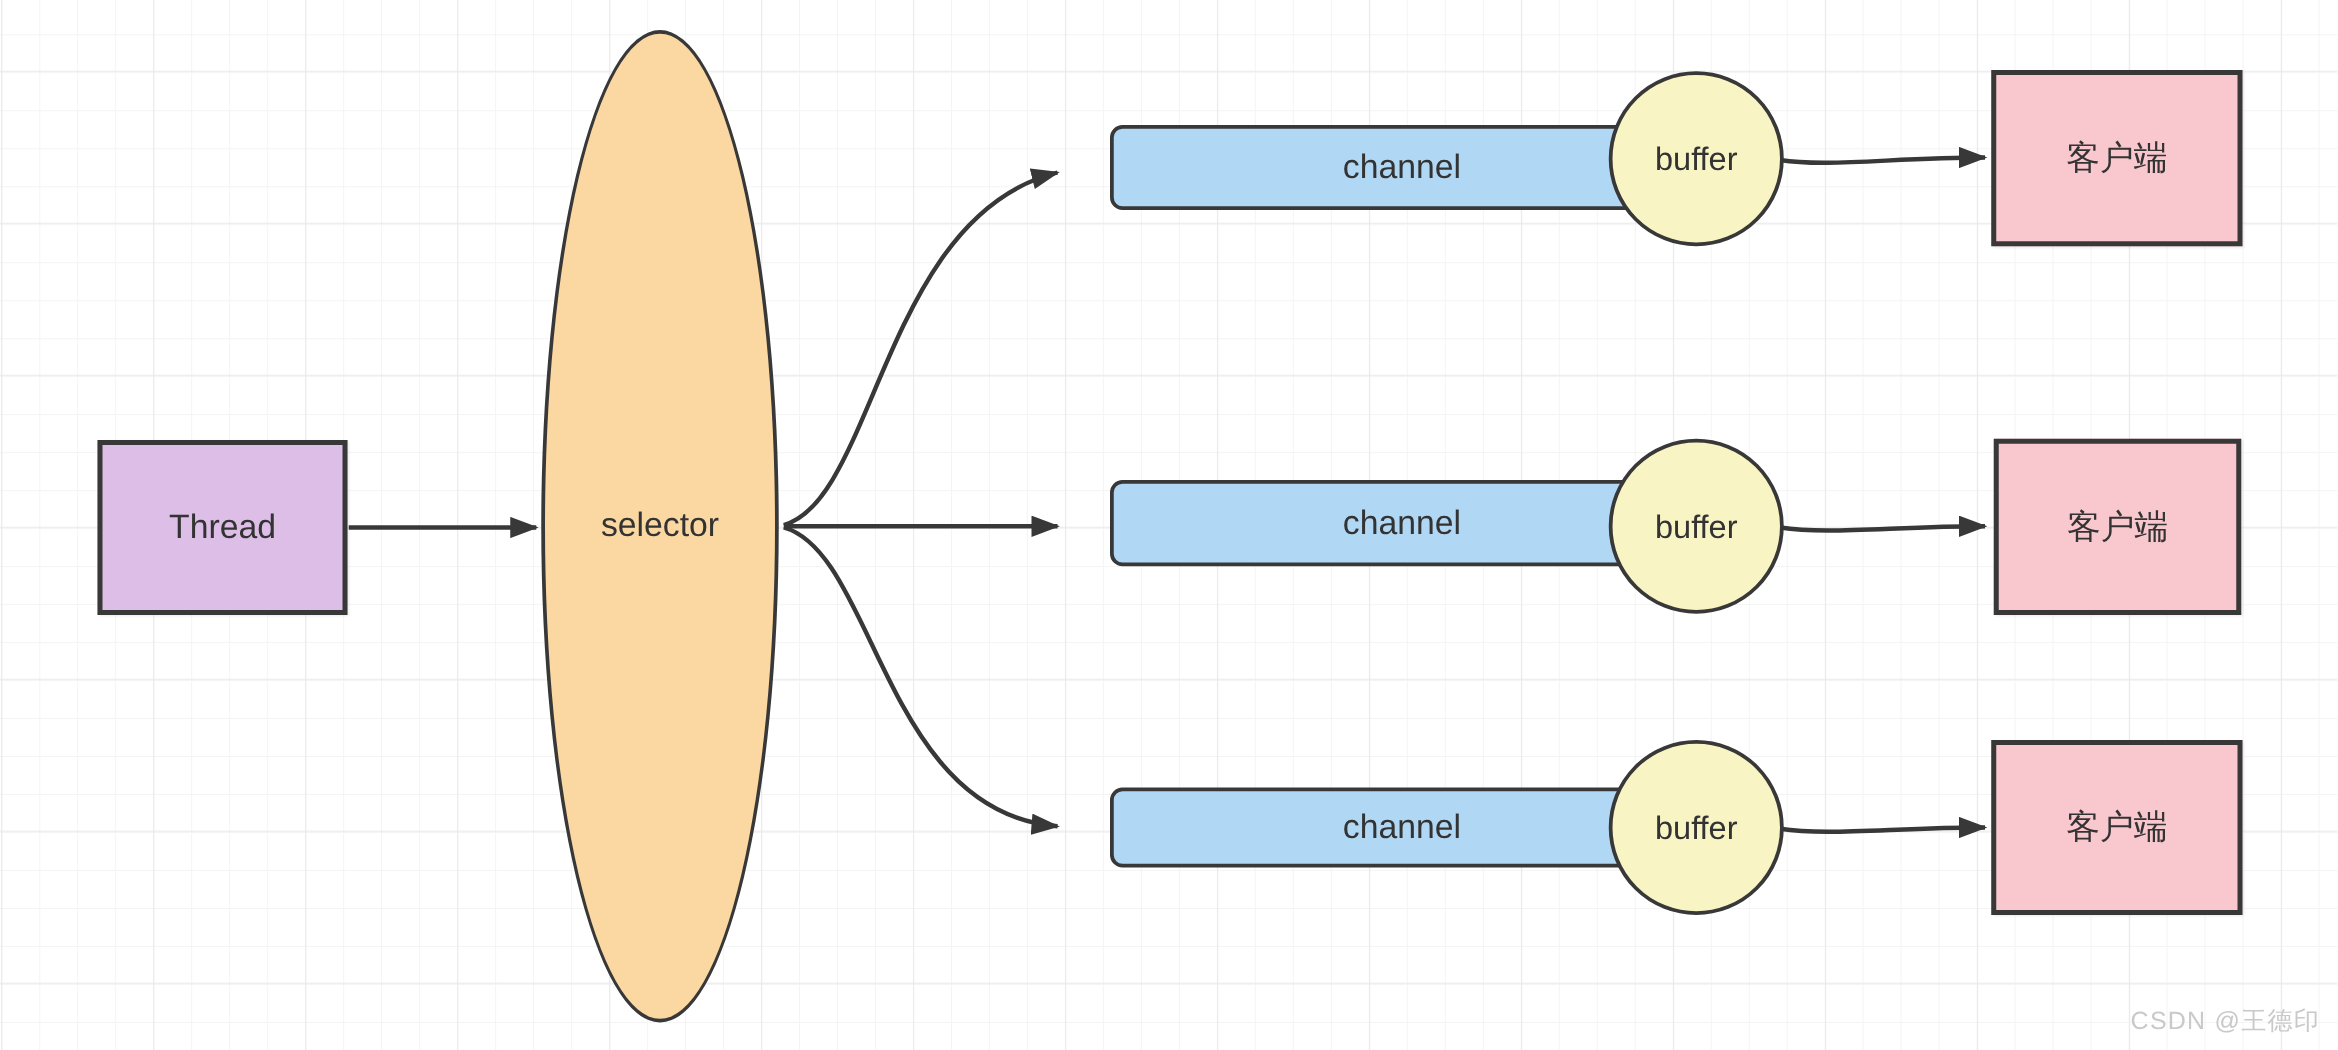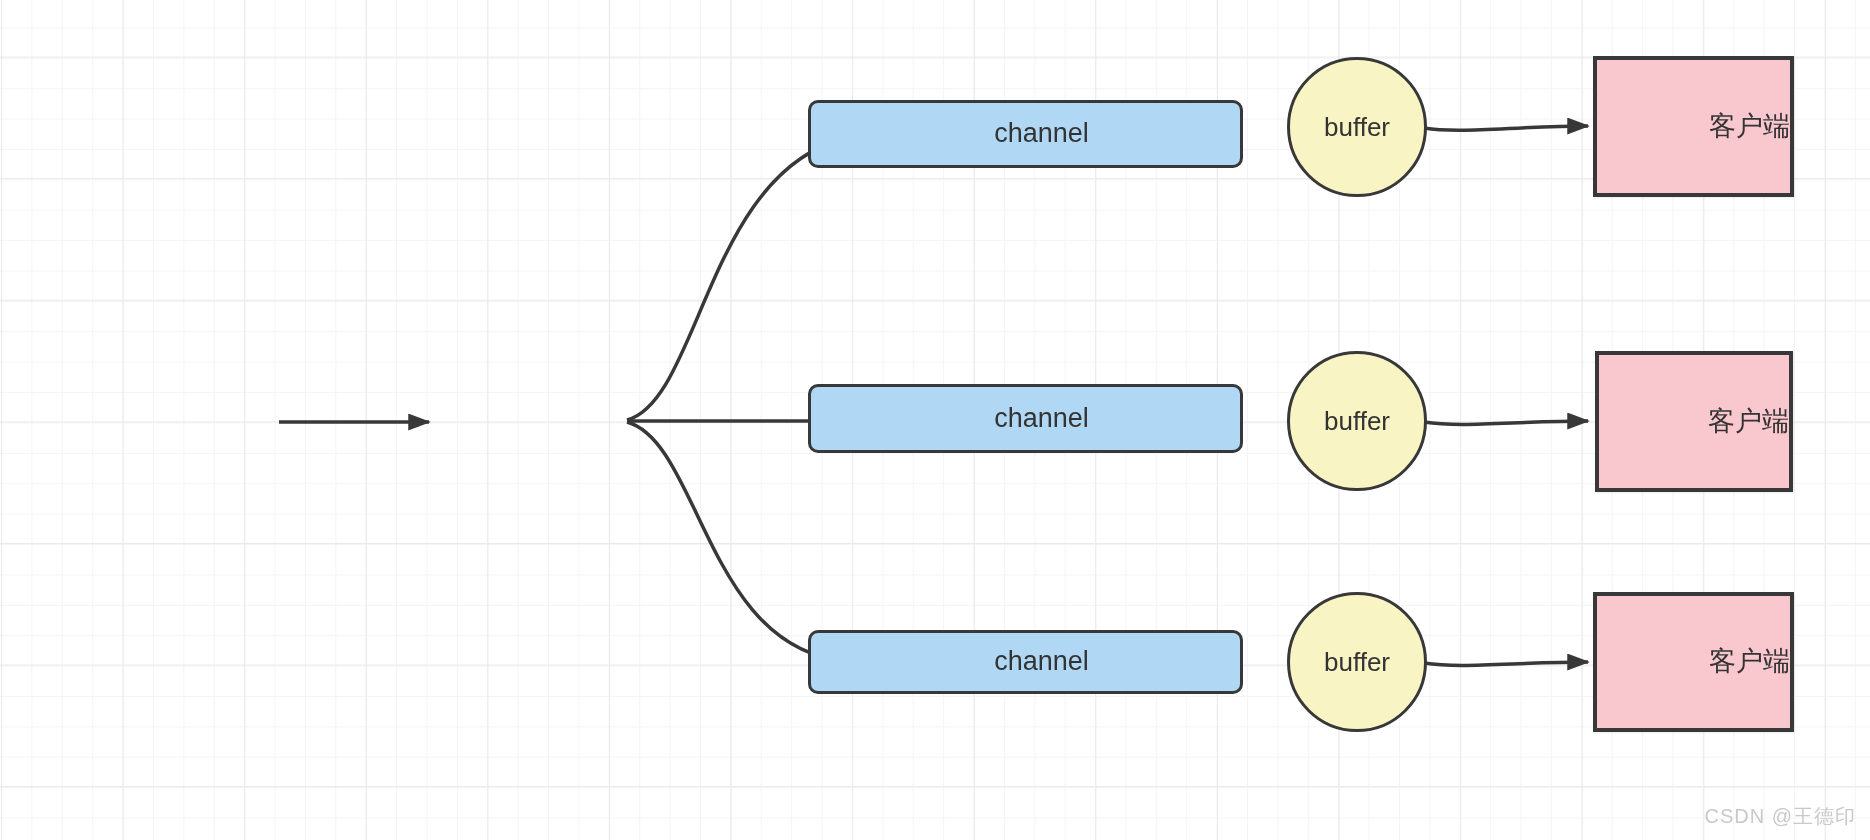"channel" .channel { left: 808px -> 888px }
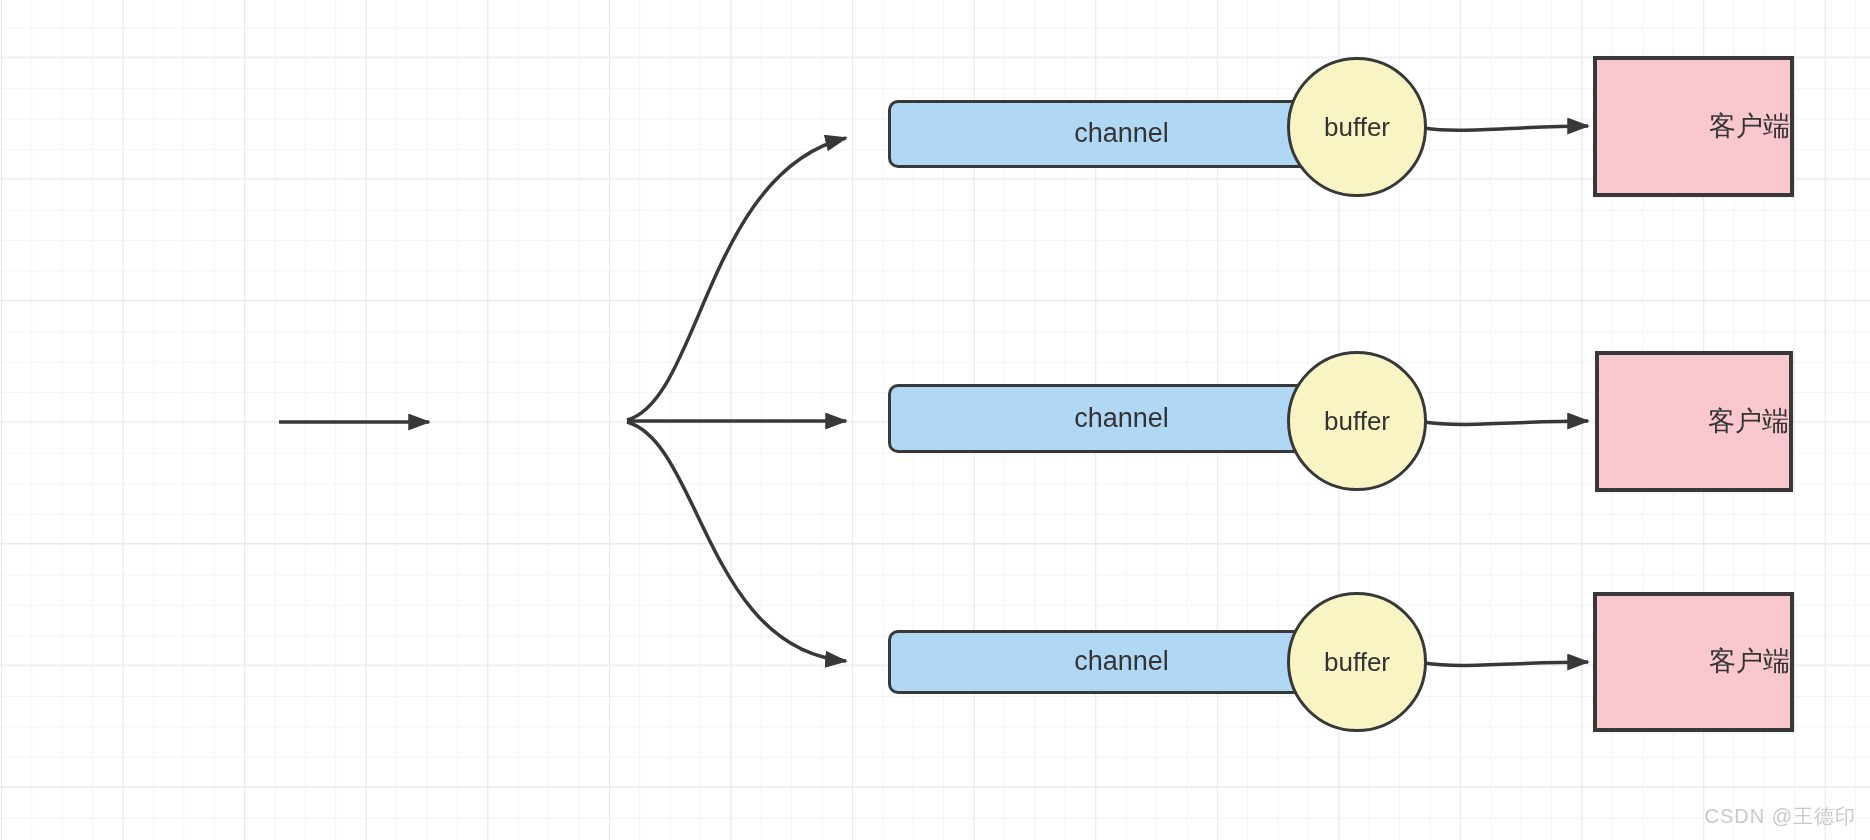"客户端" .rect { justify-content: flex-end -> none }
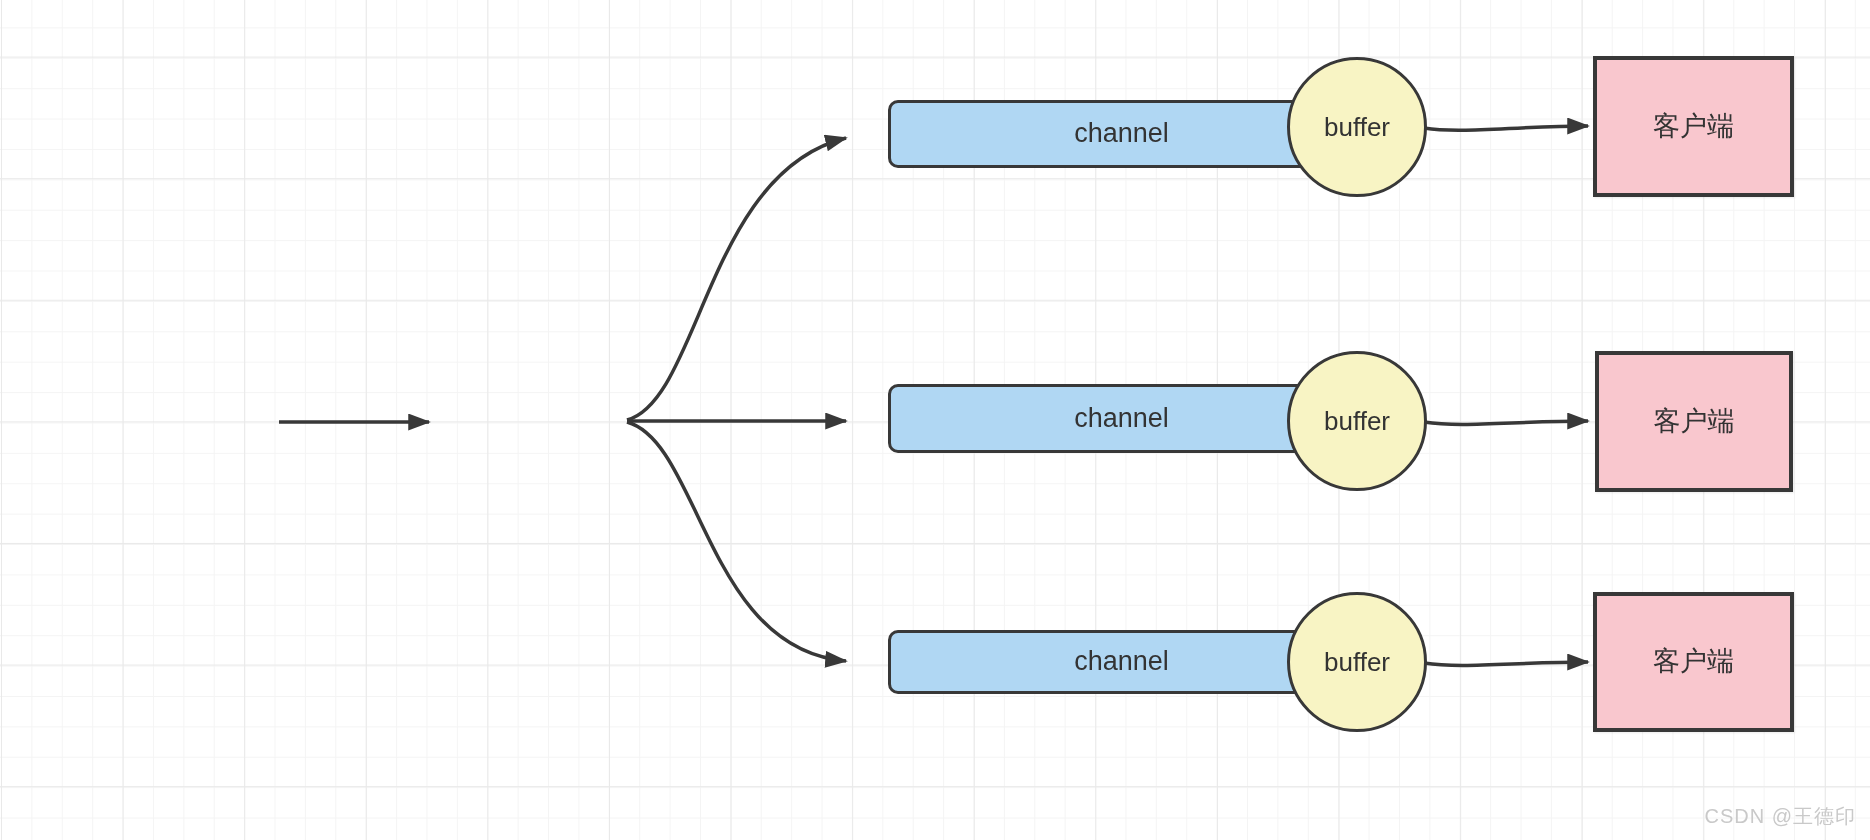"Thread" div.node { html: none -> <div> <span>Thread</span> </div> }
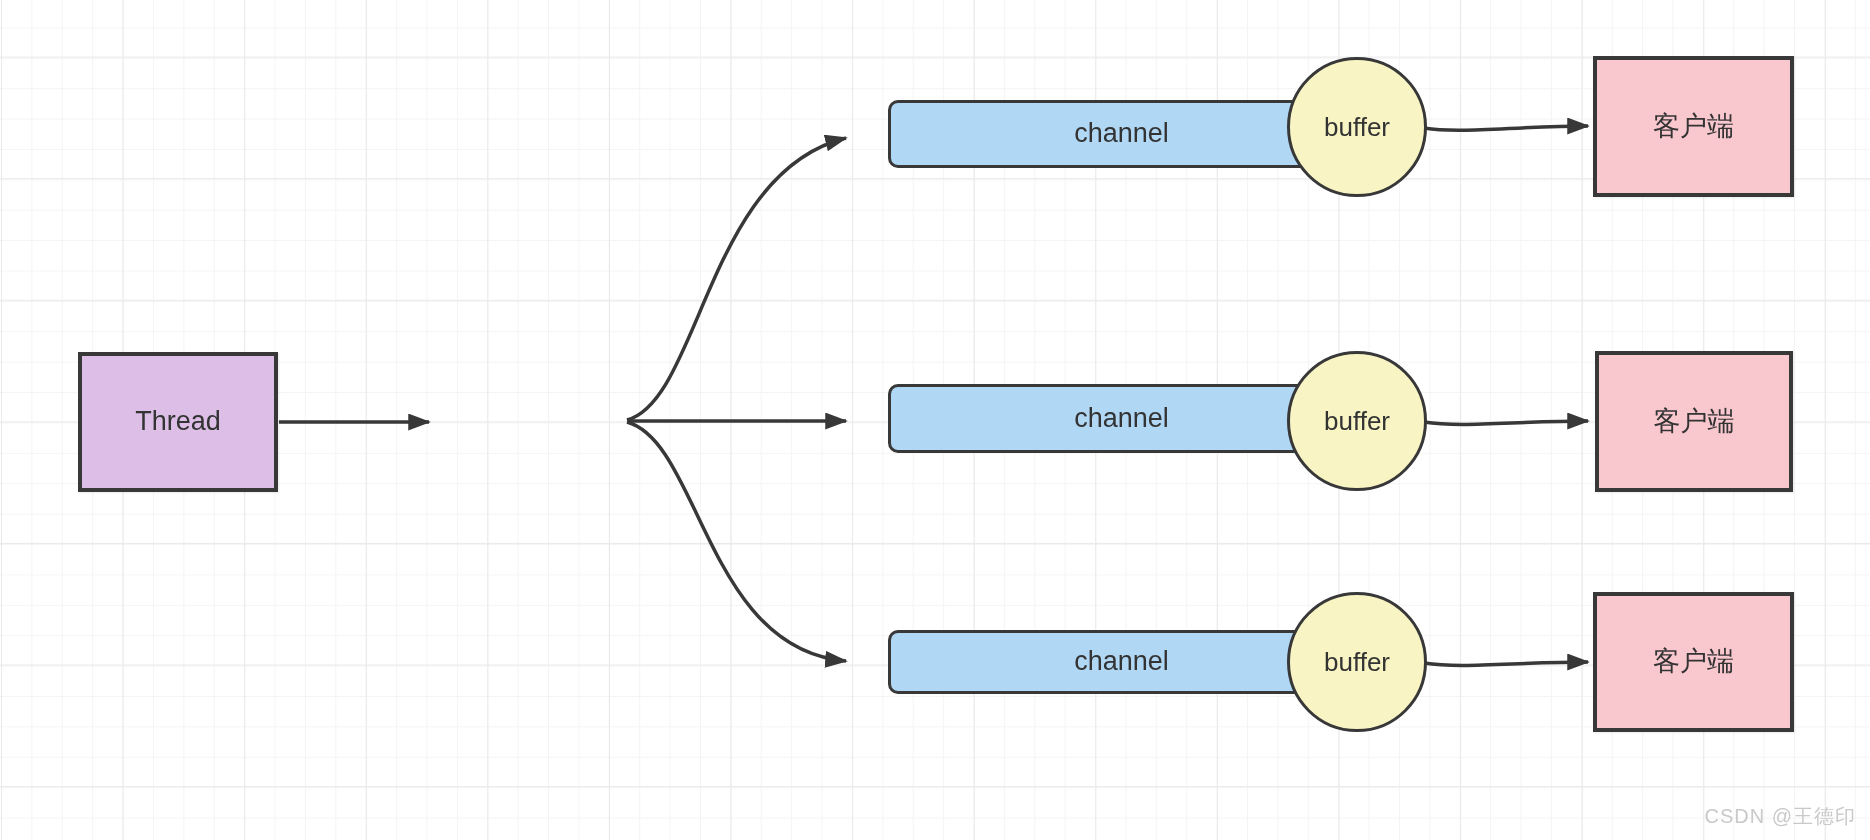"selector" div.node { html: none -> <div> <span>selector</span> </div> }
